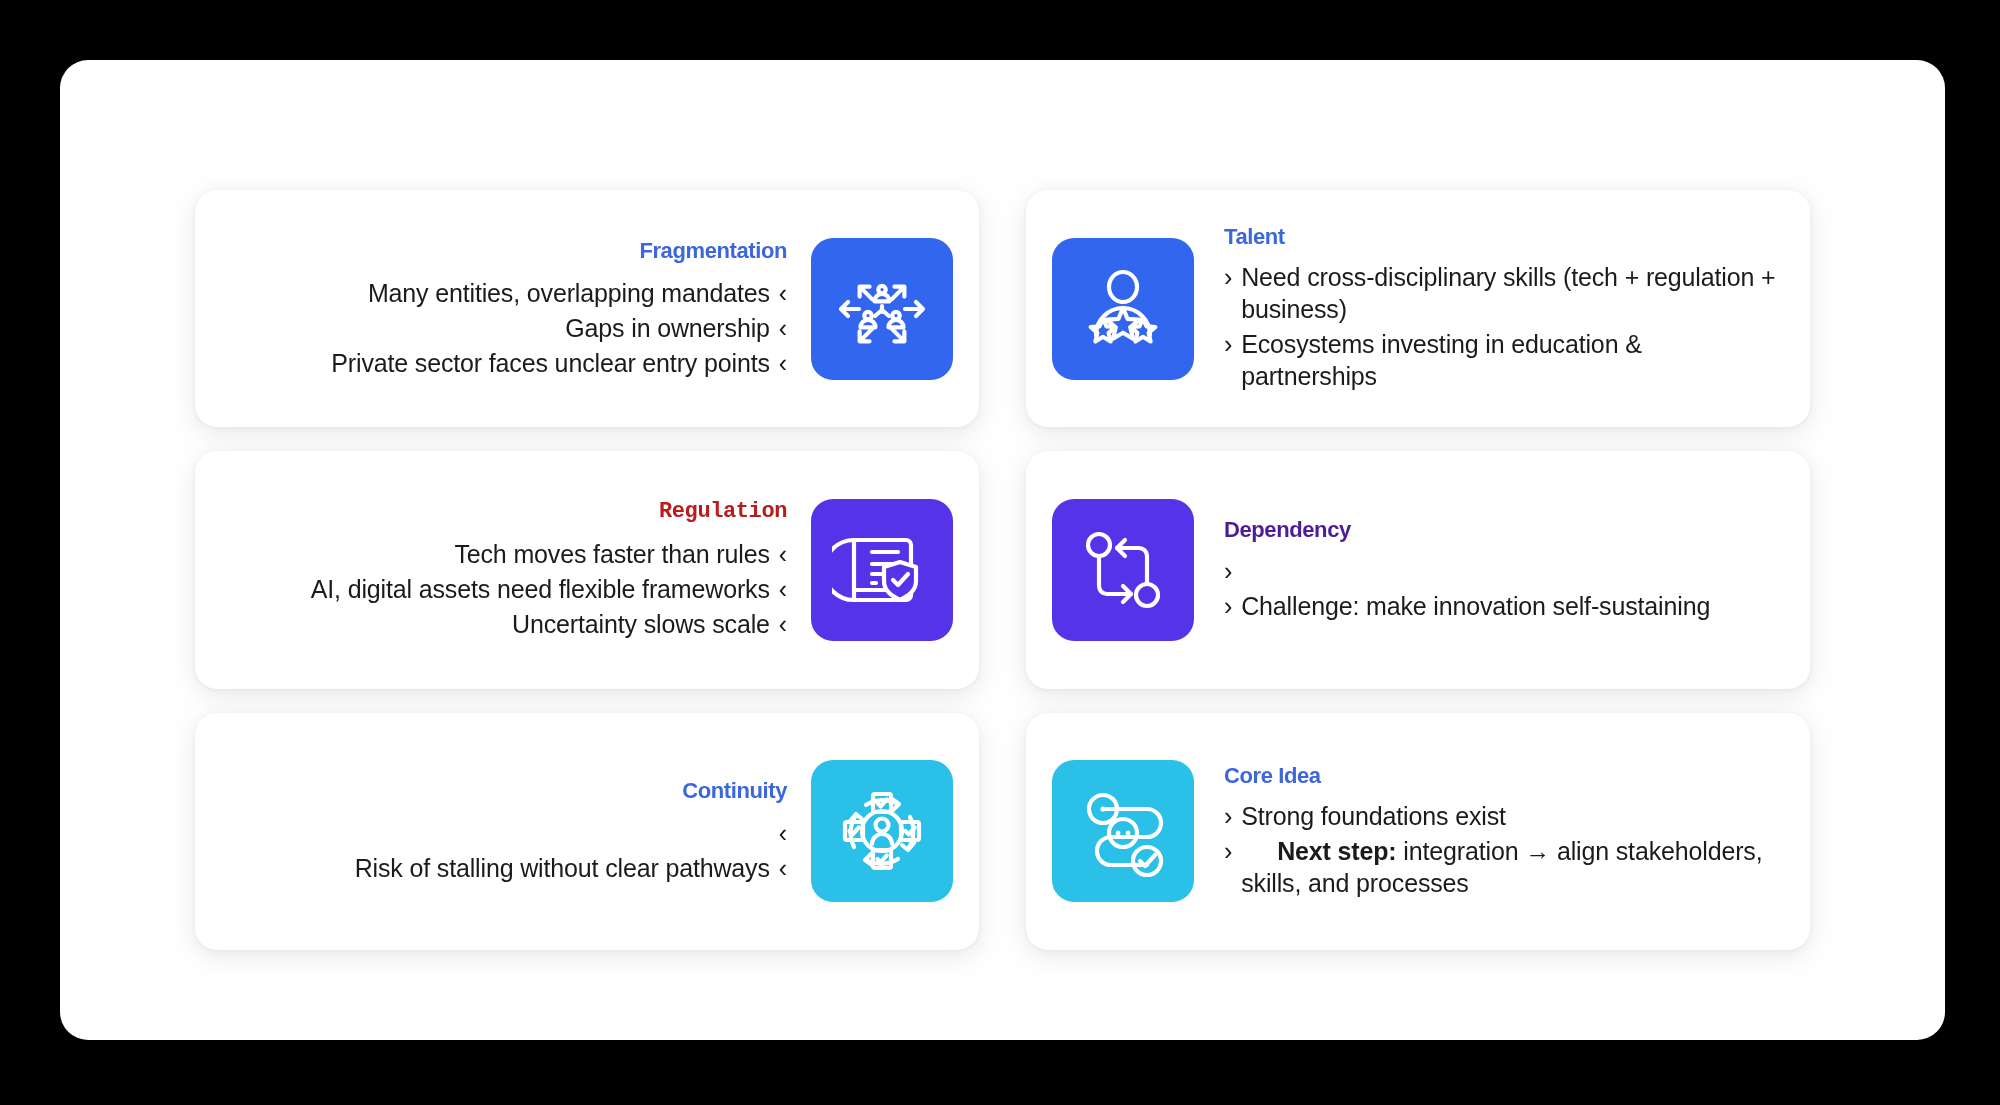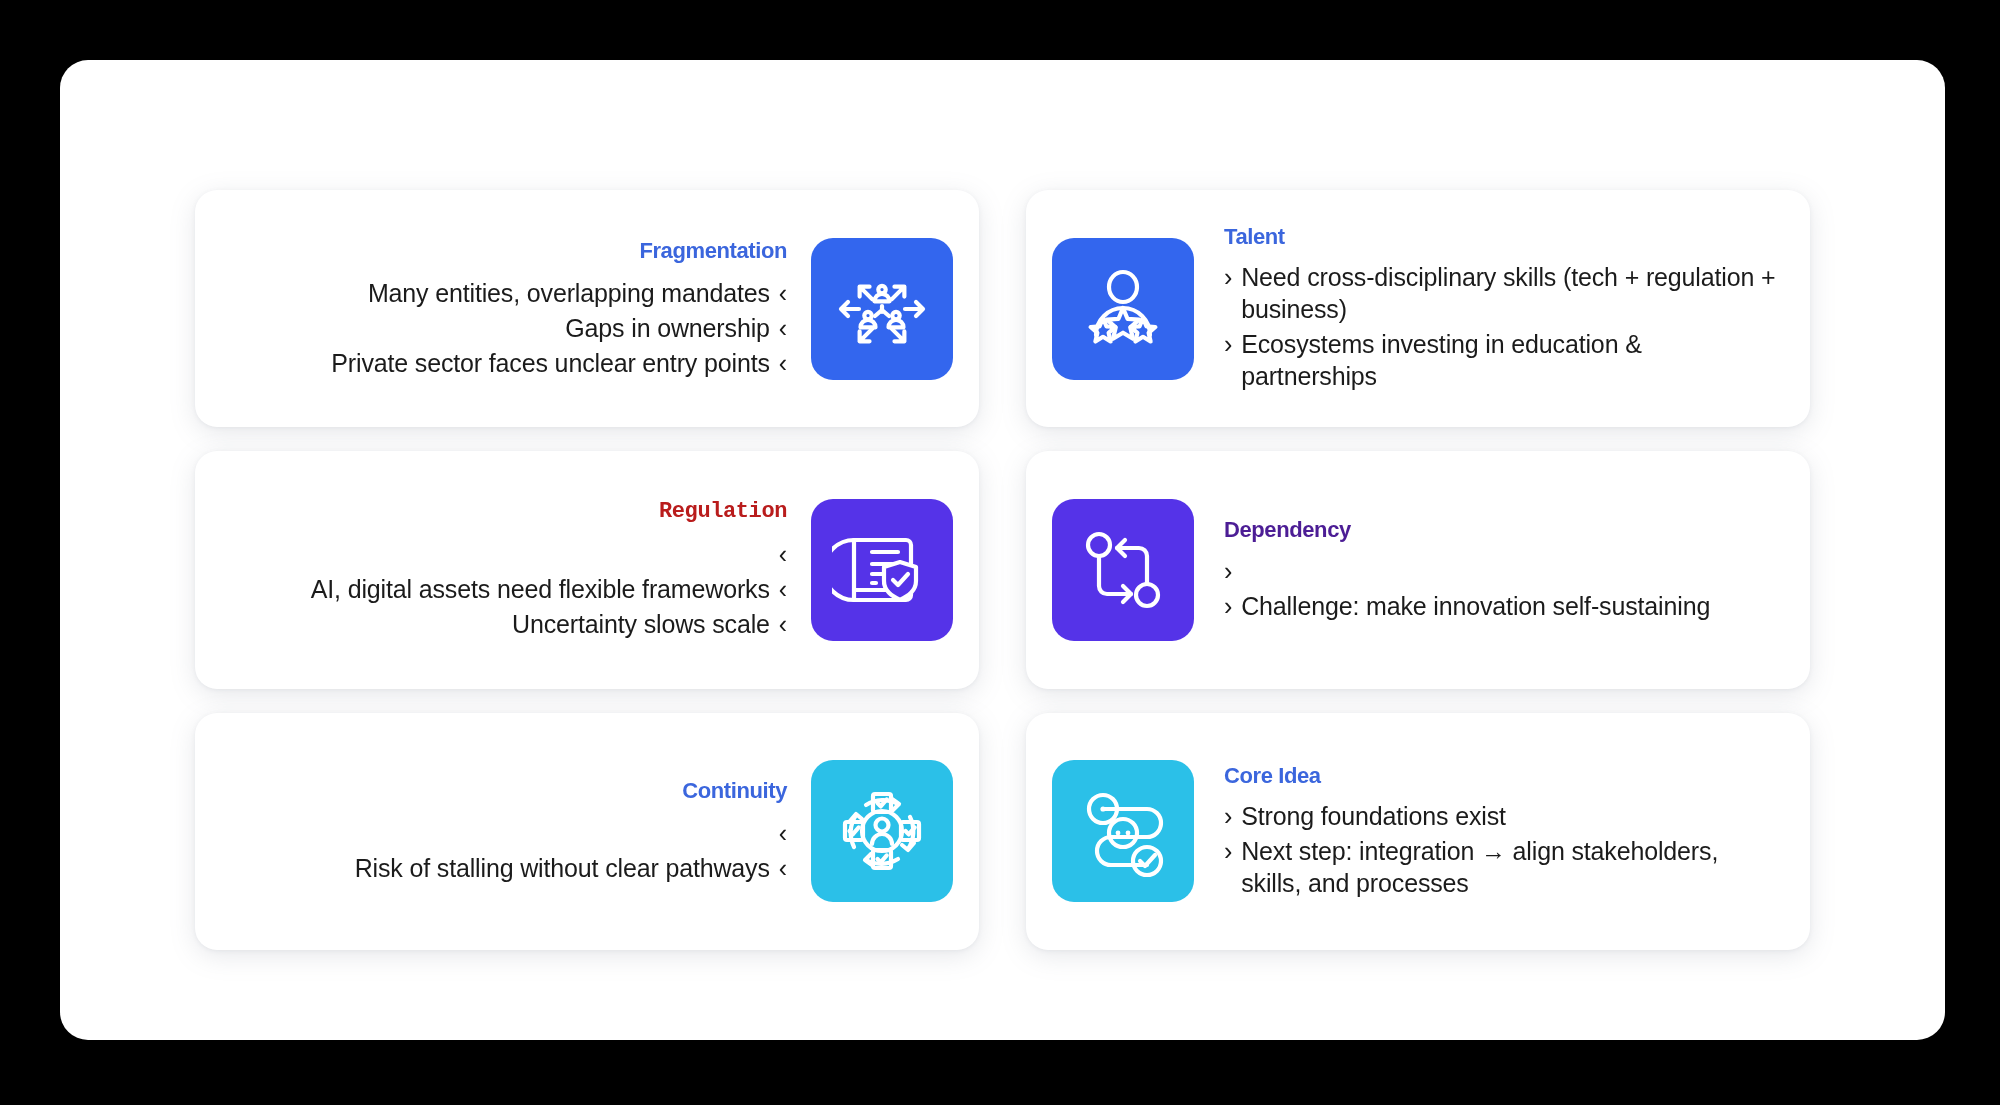"Tech moves faster than rules" span.txt { html: none -> <span>Tech moves faster than rules</span> }
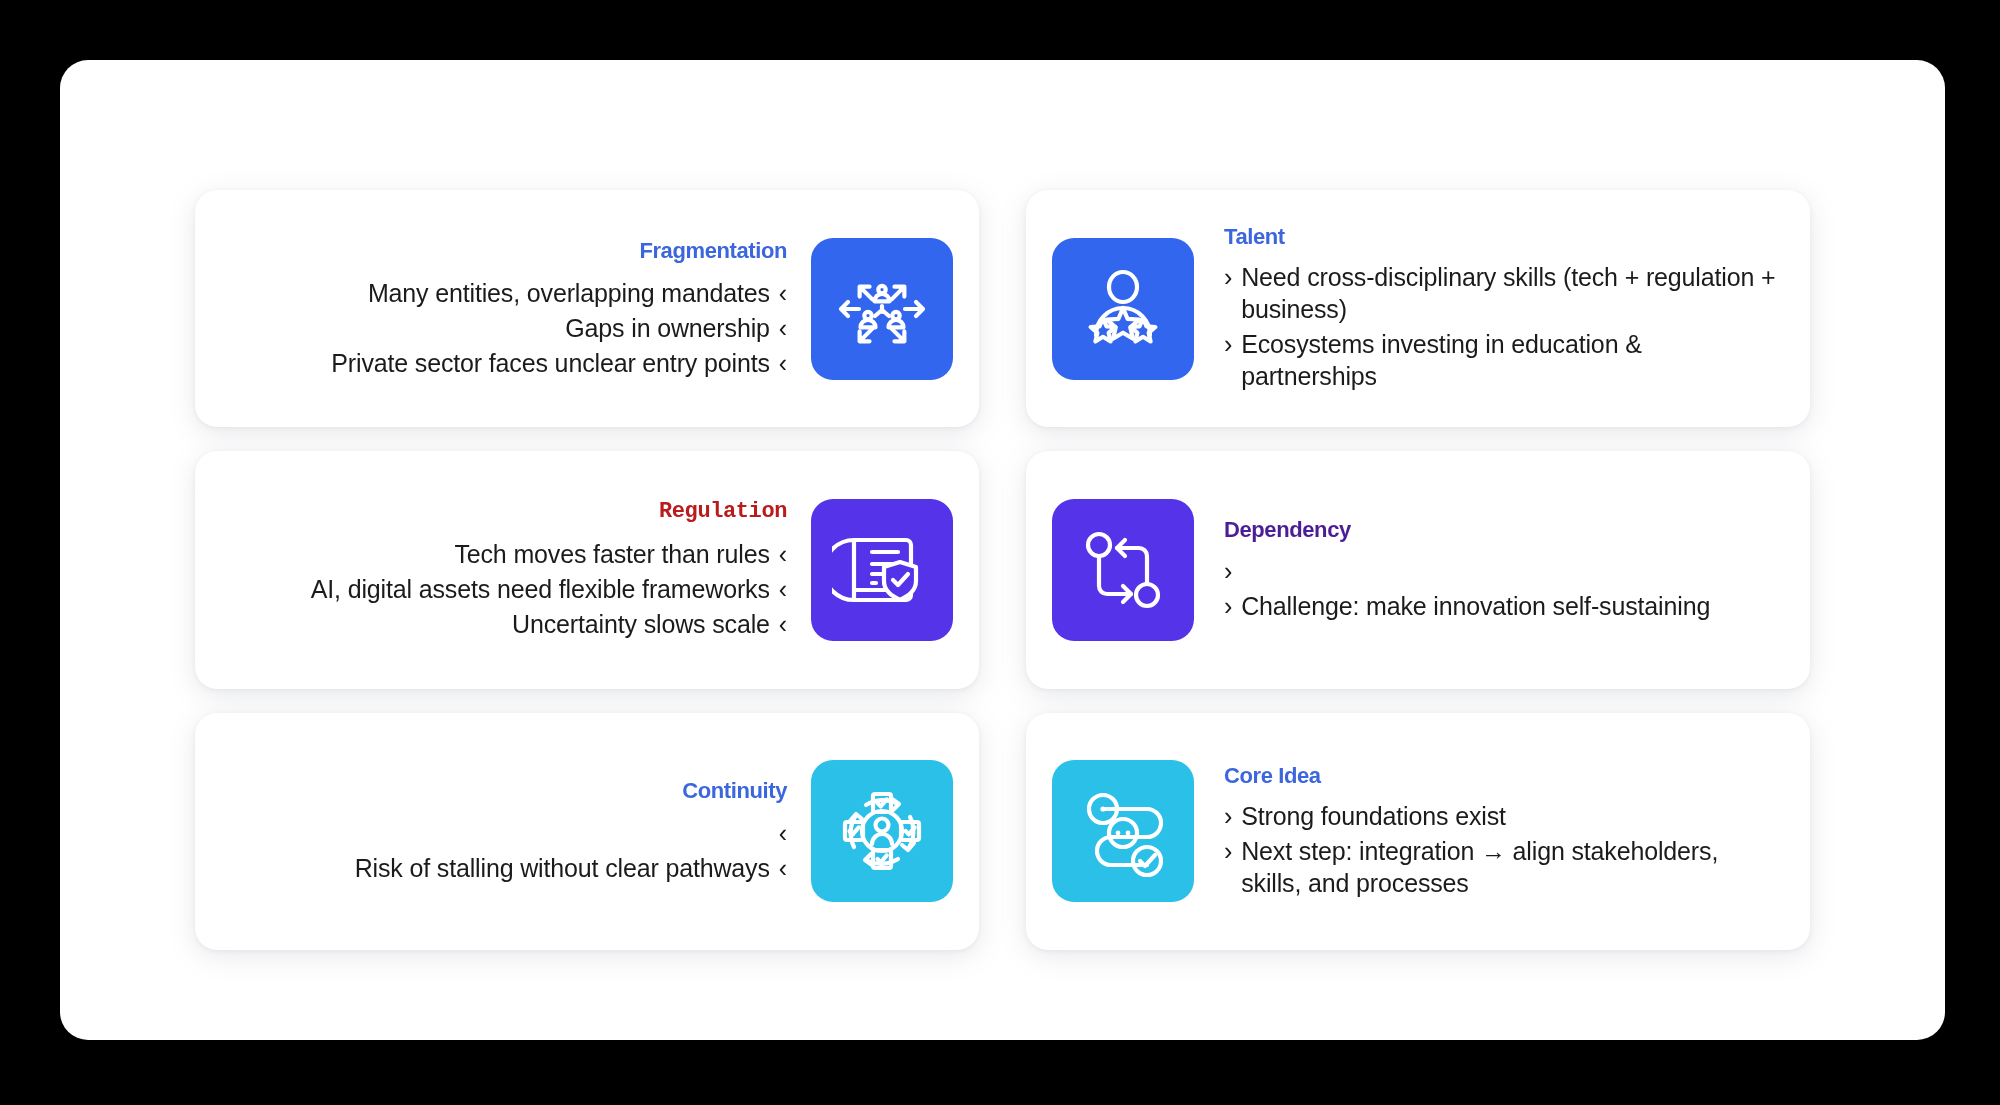"Next step:" .txt b { font-weight: normal -> bold; margin-left: none -> 36px }
